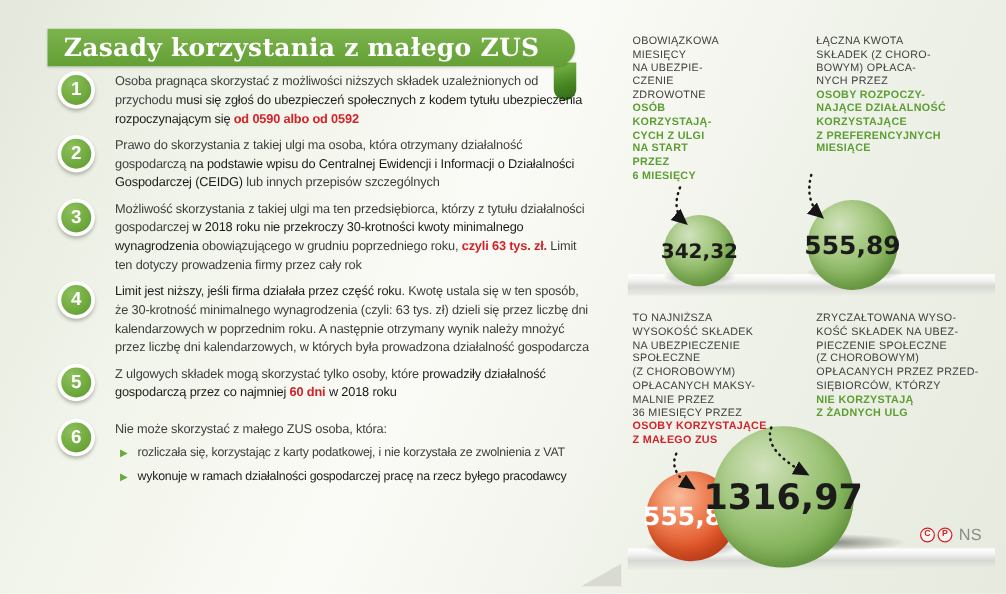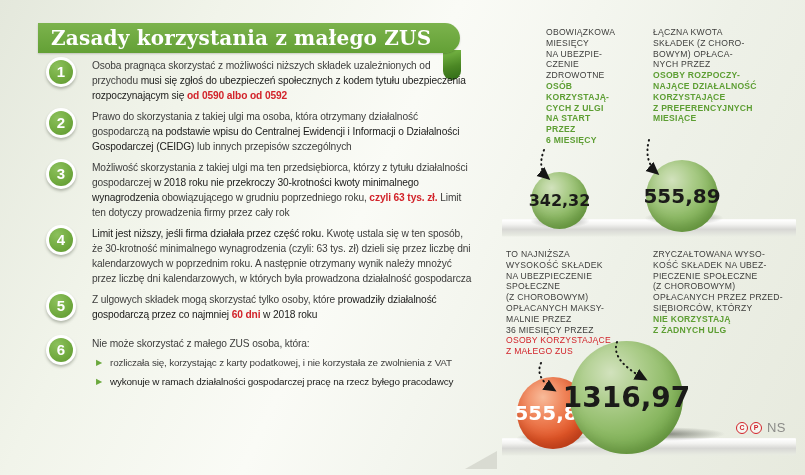"OBOWIĄZKOWA" #cap1 { margin-left: 40px -> none }
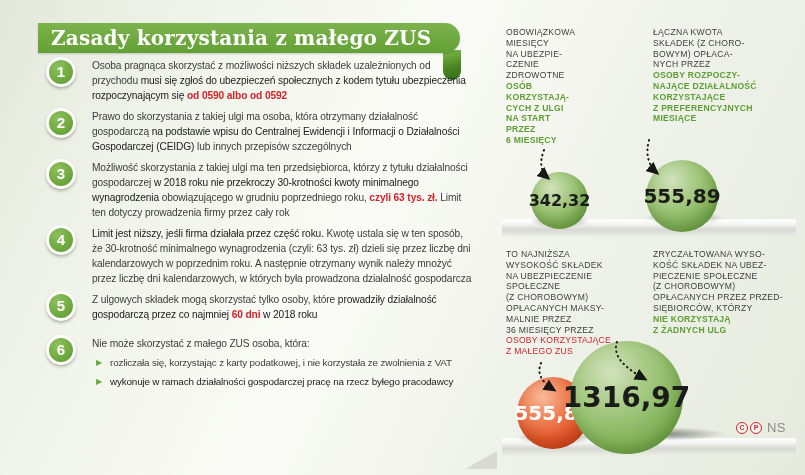"OSOBY KORZYSTAJĄCE" .ln-r { font-weight: 400 -> 700 }
